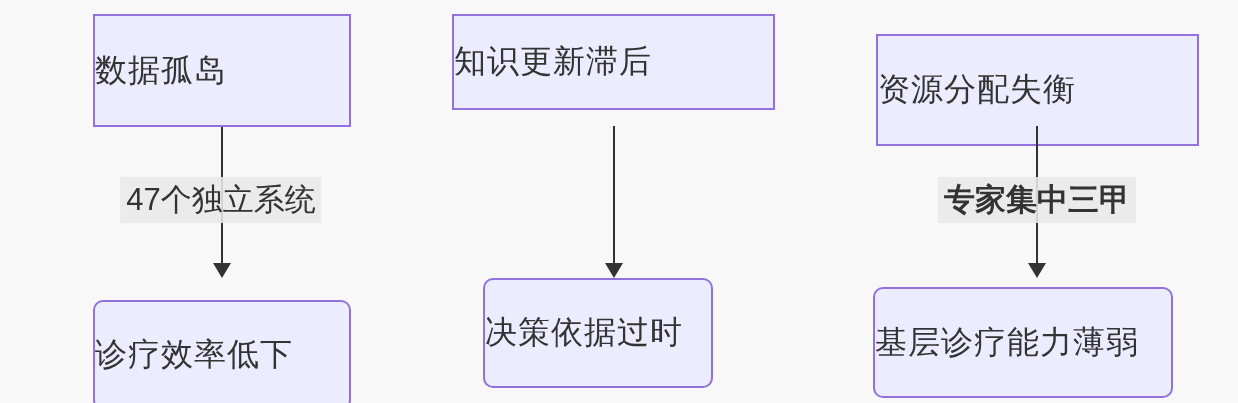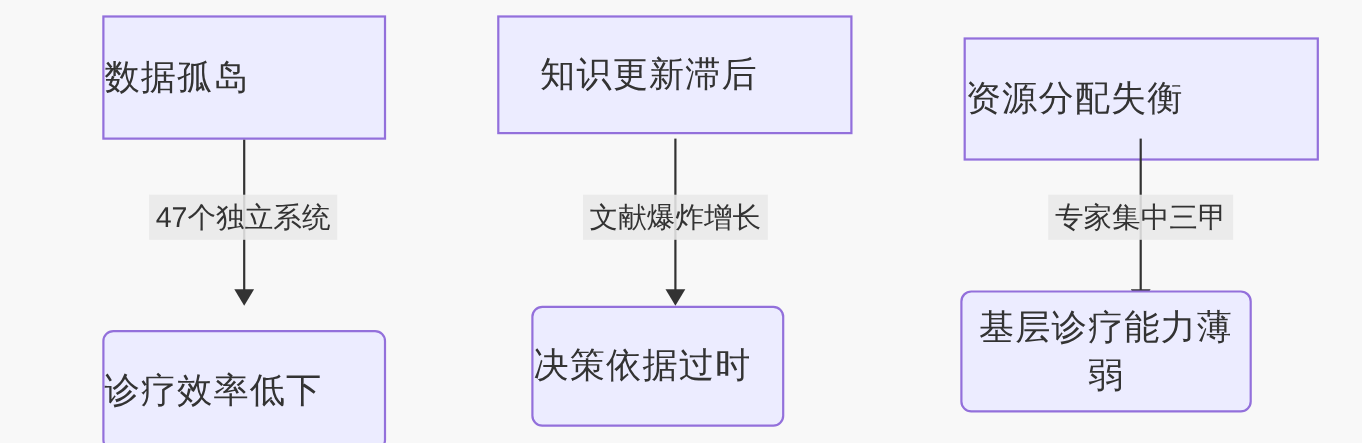"知识更新滞后" .n-c2-top { height: 108px -> 96px; padding-left: 37px -> none }
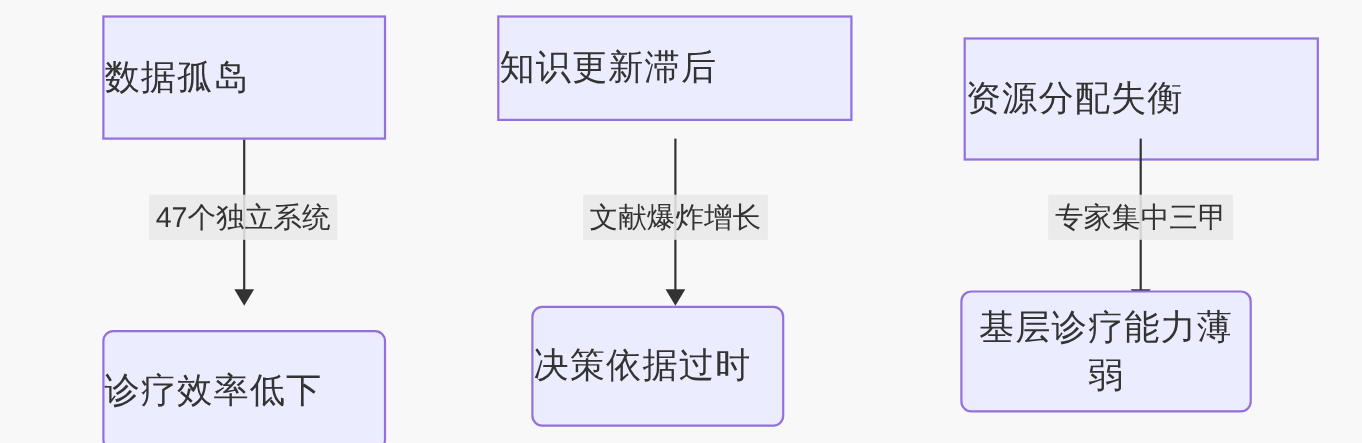"47个独立系统" .edge-label { font-size: 26px -> 31px }
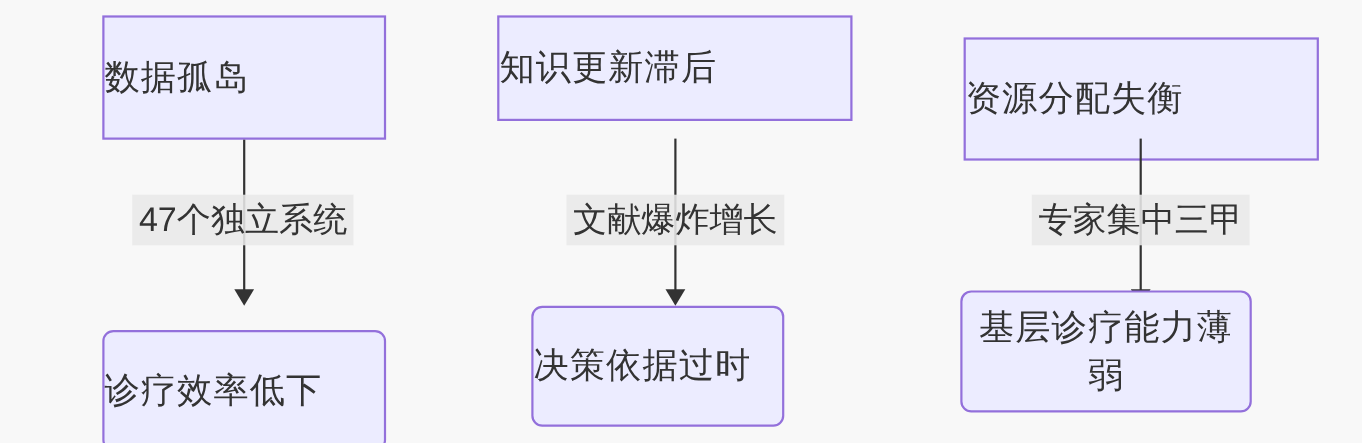"文献爆炸增长" div.edge-label { html: <div>文献爆炸增长</div> -> none }
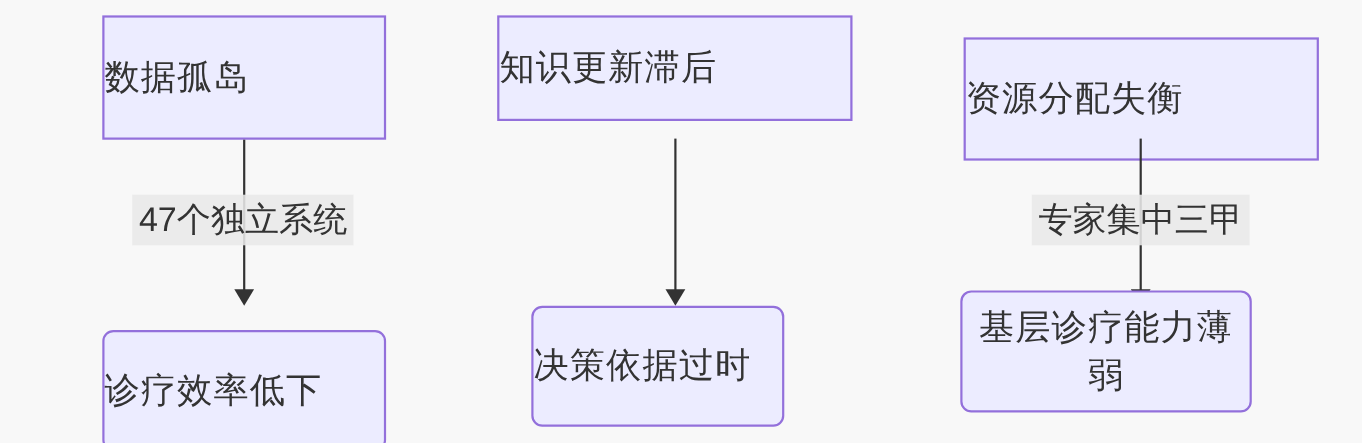"专家集中三甲" .el-c3 { font-weight: none -> bold }
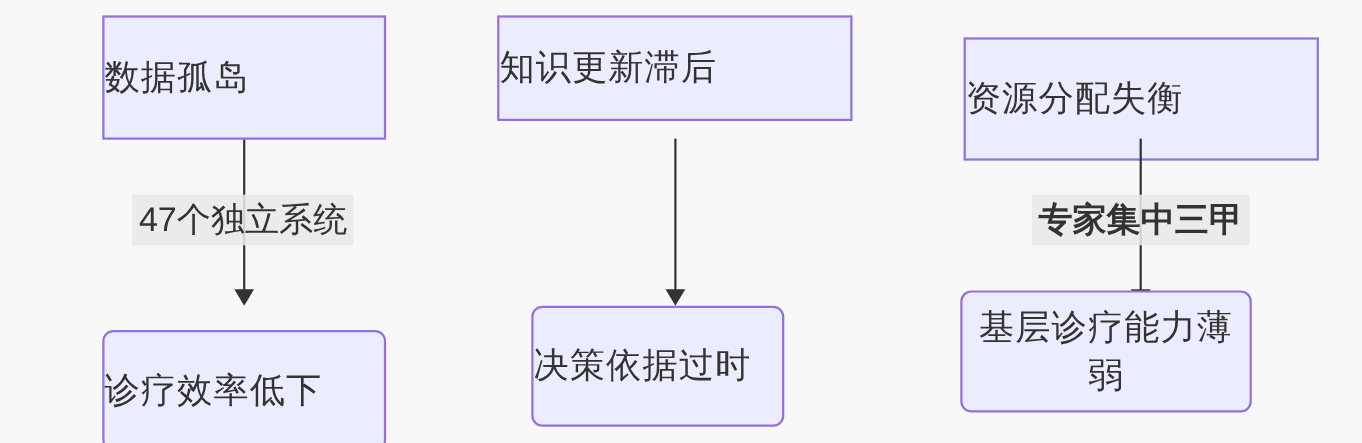"基层诊疗能力薄弱" .n-c3-bot { top: 264px -> 287px; width: 265px -> 300px }
